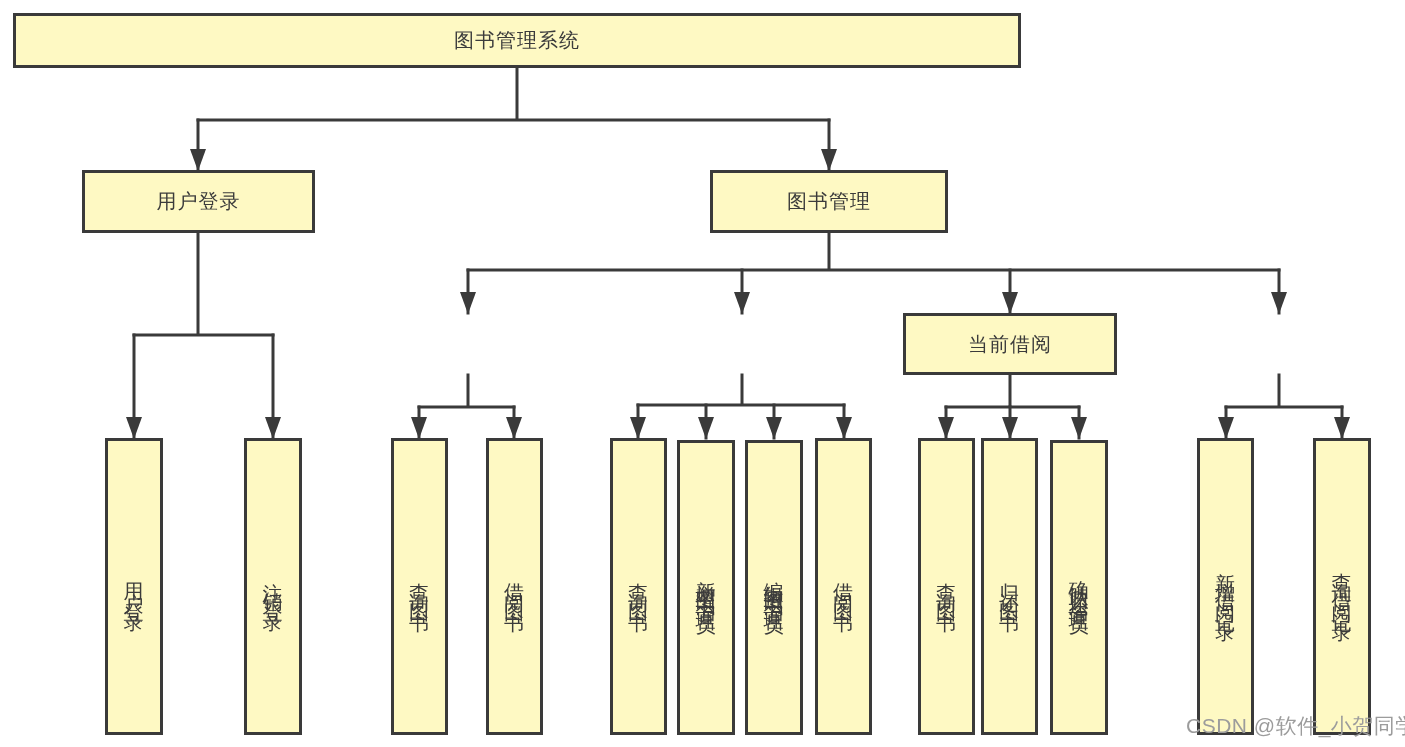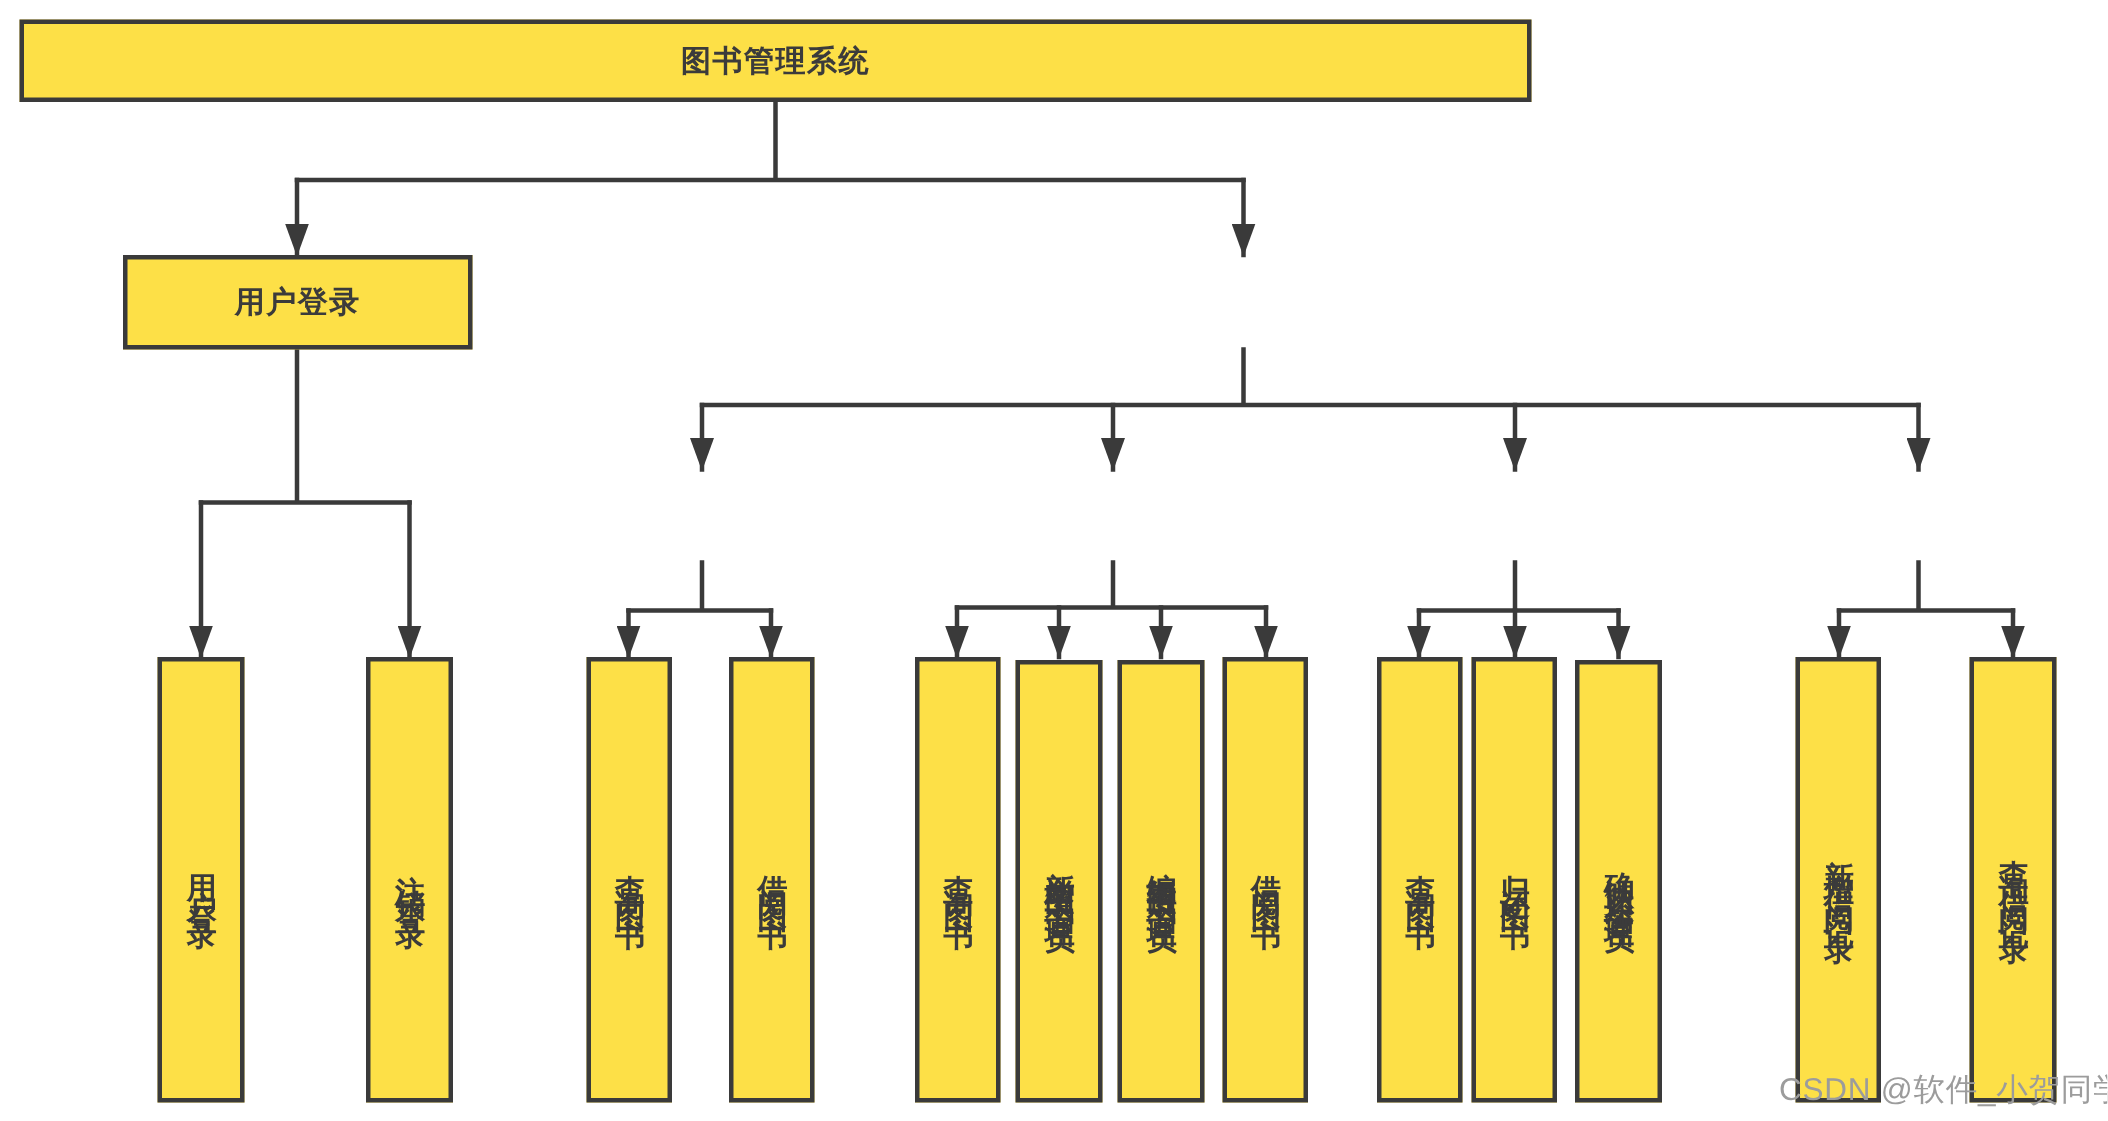"图书管理系统" .node { background: #fde047 -> #fef9c3; font-weight: bold -> none }
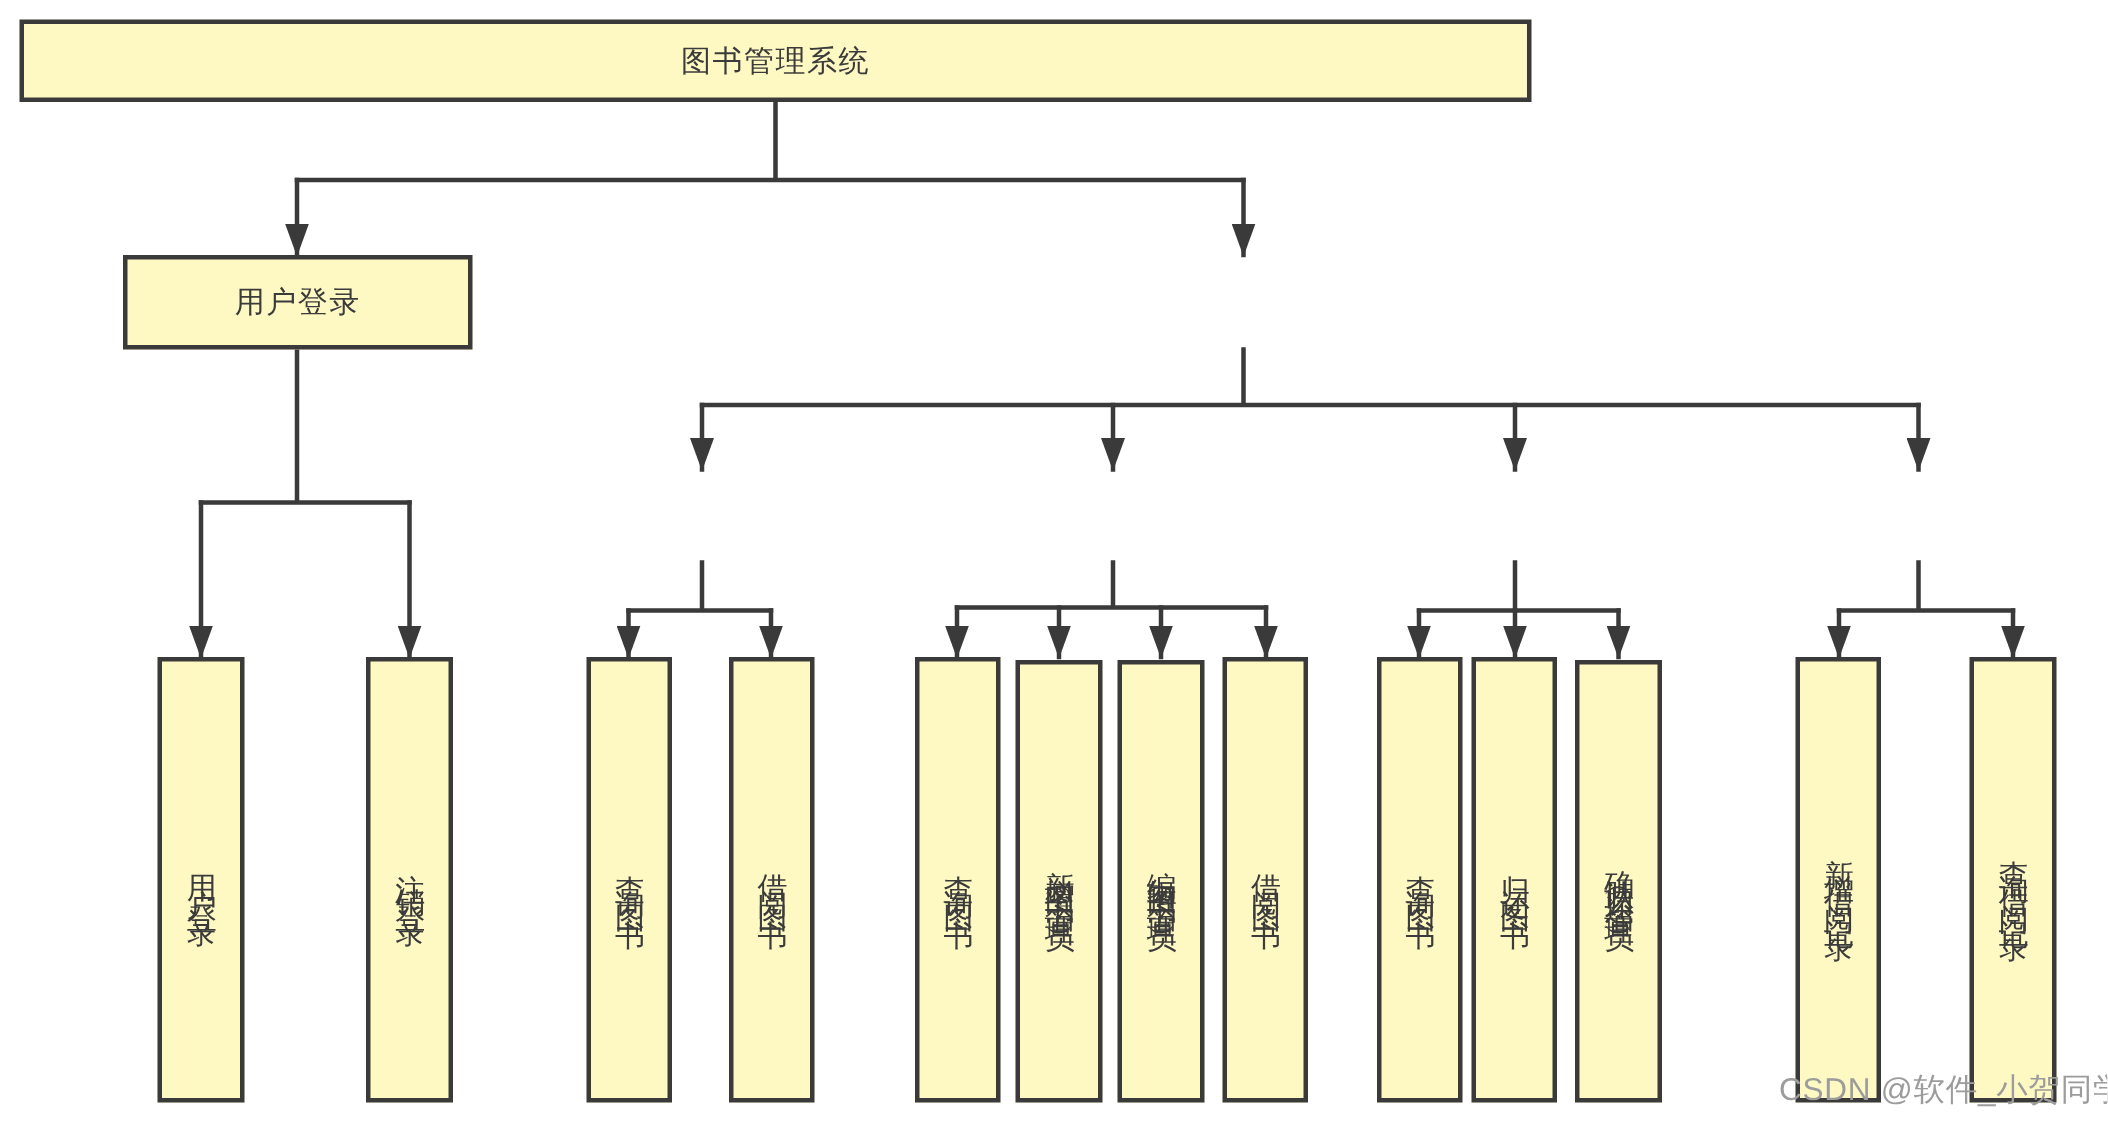"图书管理" div.node { html: none -> <div>图书管理</div> }
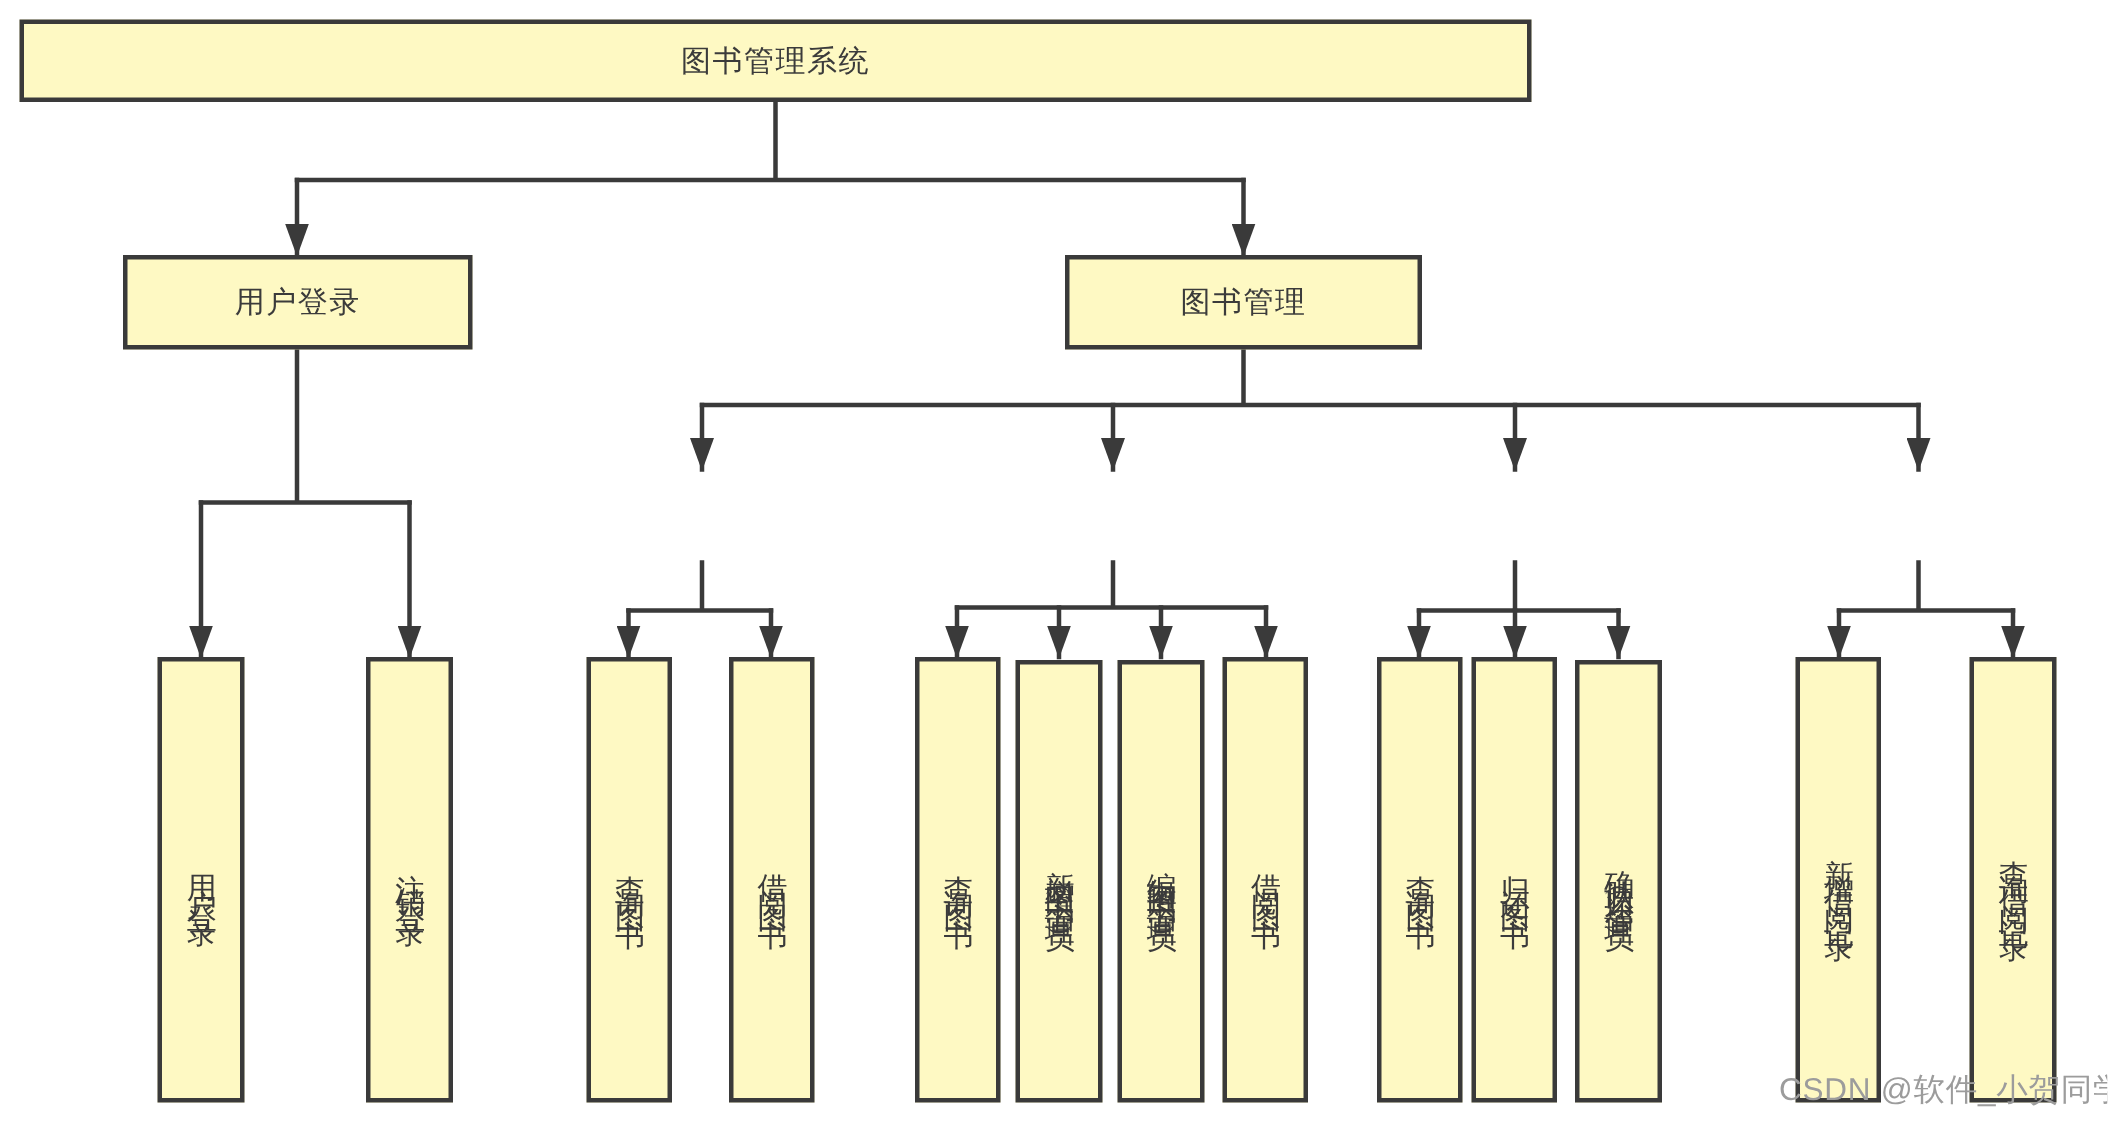"当前借阅" div.node { html: none -> <div>当前借阅</div> }
